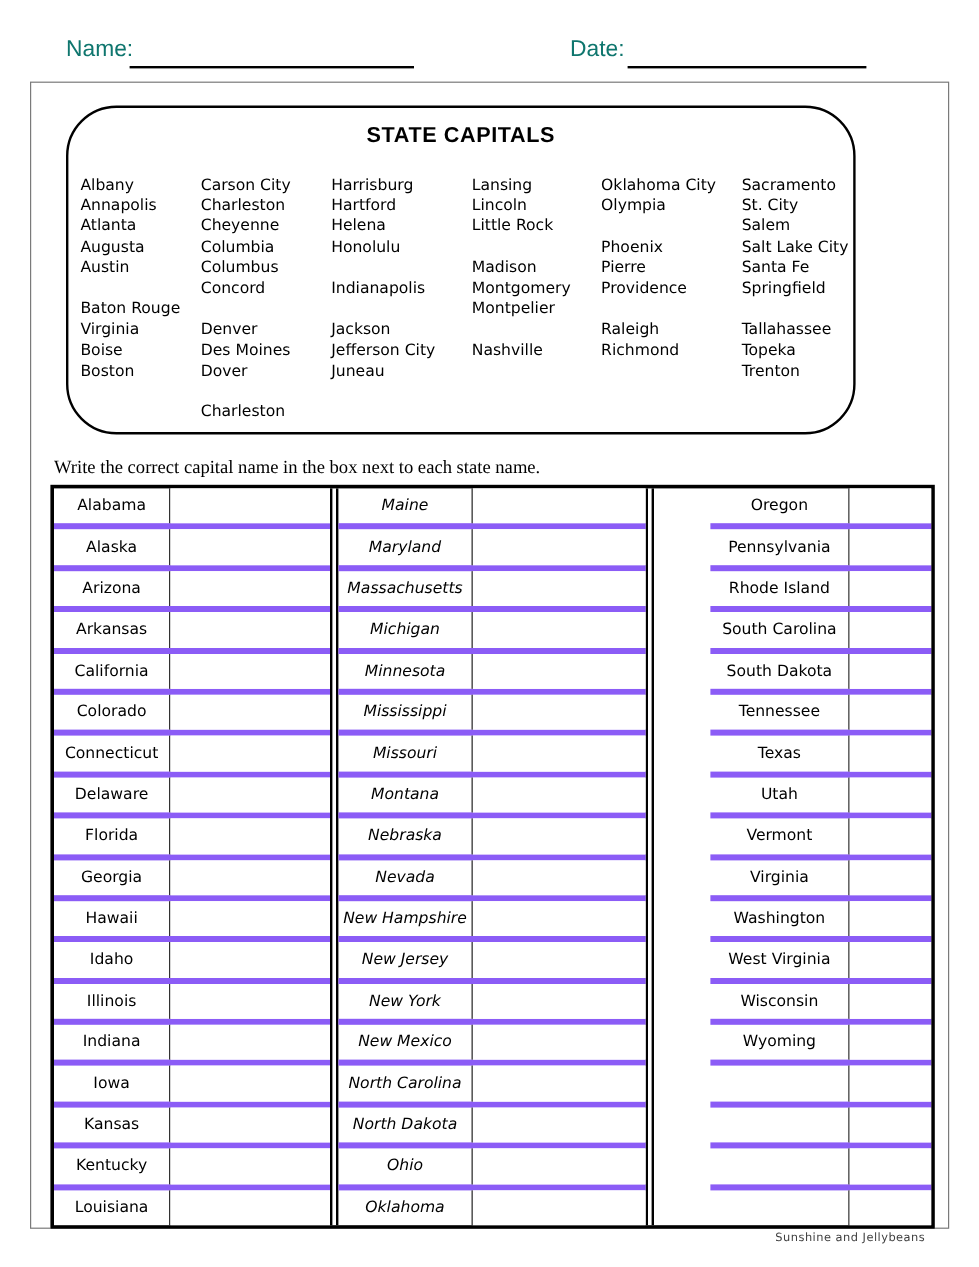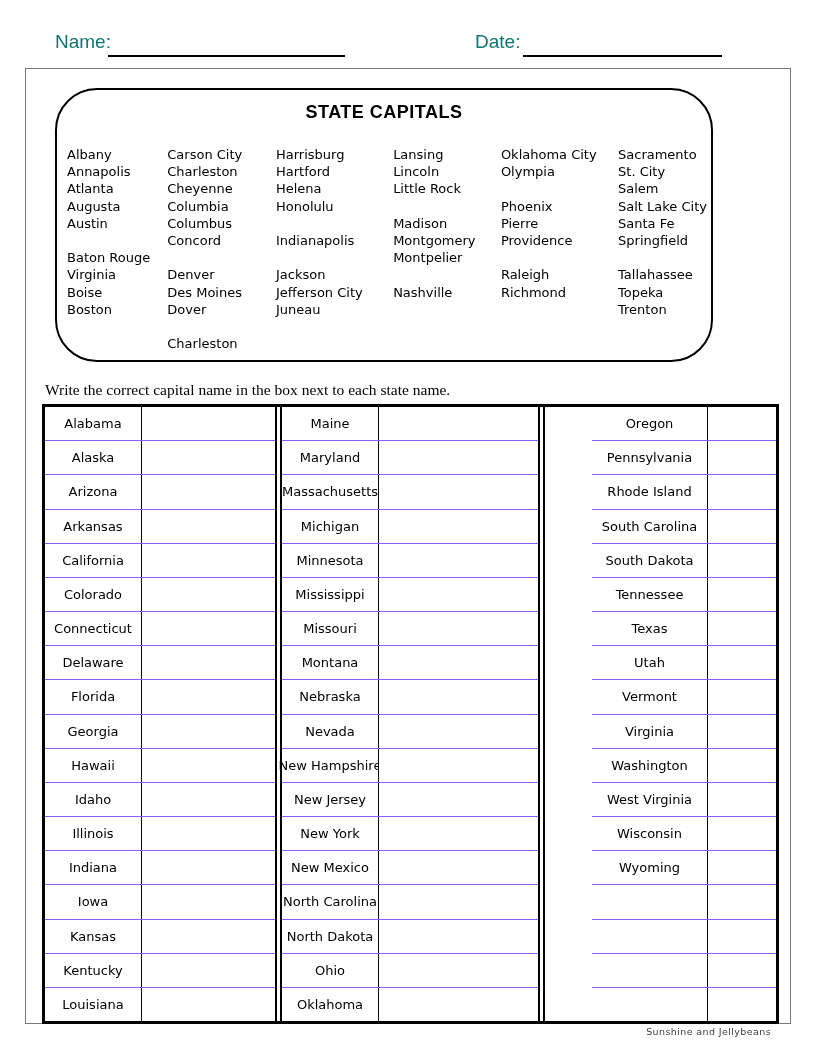"Alabama" .t-row { border-bottom: 1px solid #8b5cf6 -> 5px solid #8b5cf6 }
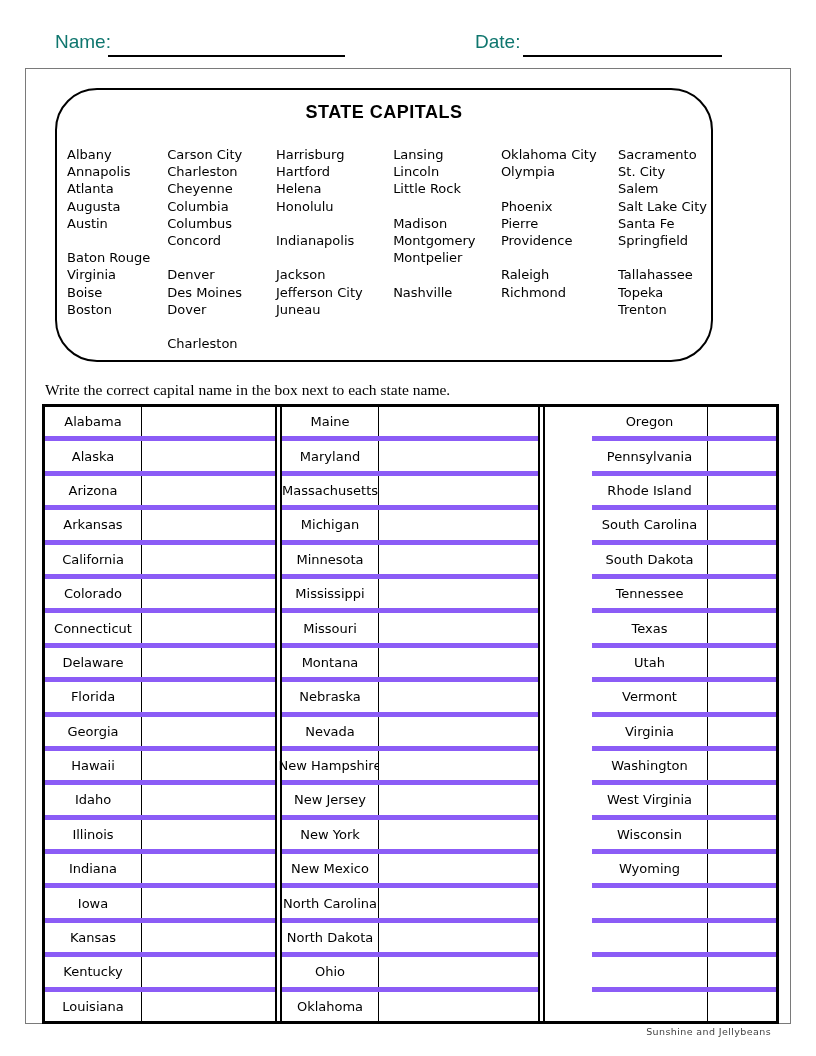"Maine" .group:nth-child(2) .state-cell { font-style: none -> italic; width: 97px -> 112px }
